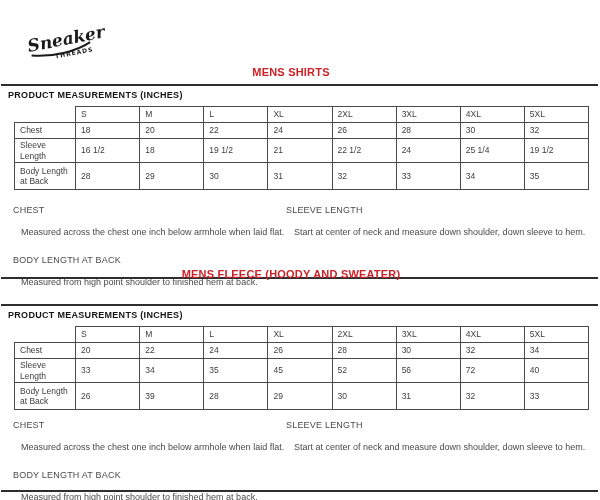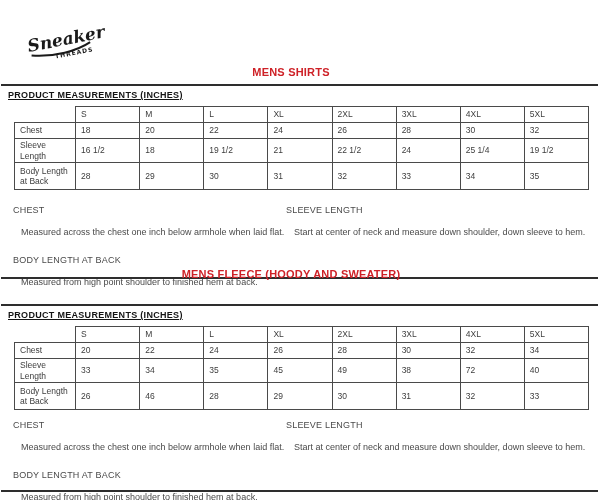"PRODUCT MEASUREMENTS (INCHES)" .meas-label { text-decoration: underline -> none }
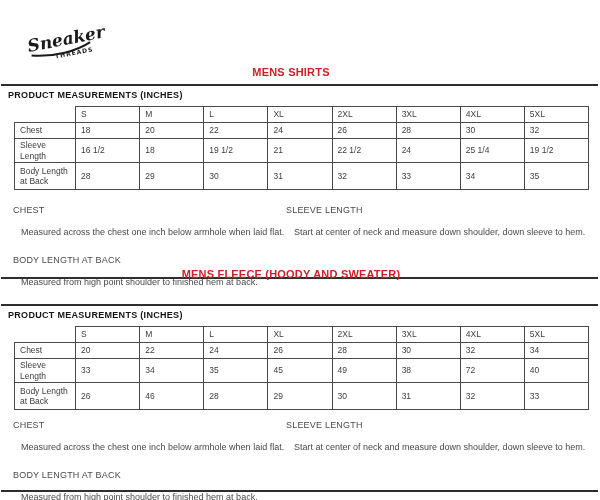"49" td { text: 49 -> 52 }
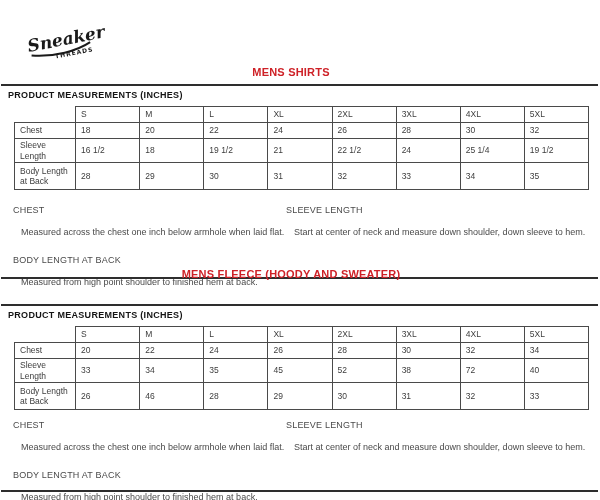"38" td { text: 38 -> 56 }
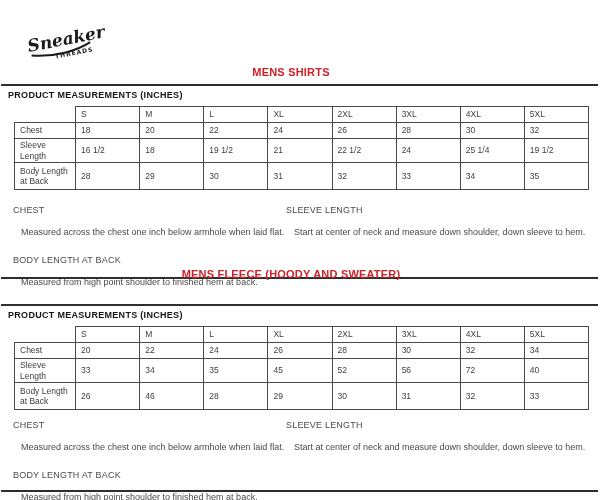"46" td { text: 46 -> 39 }
